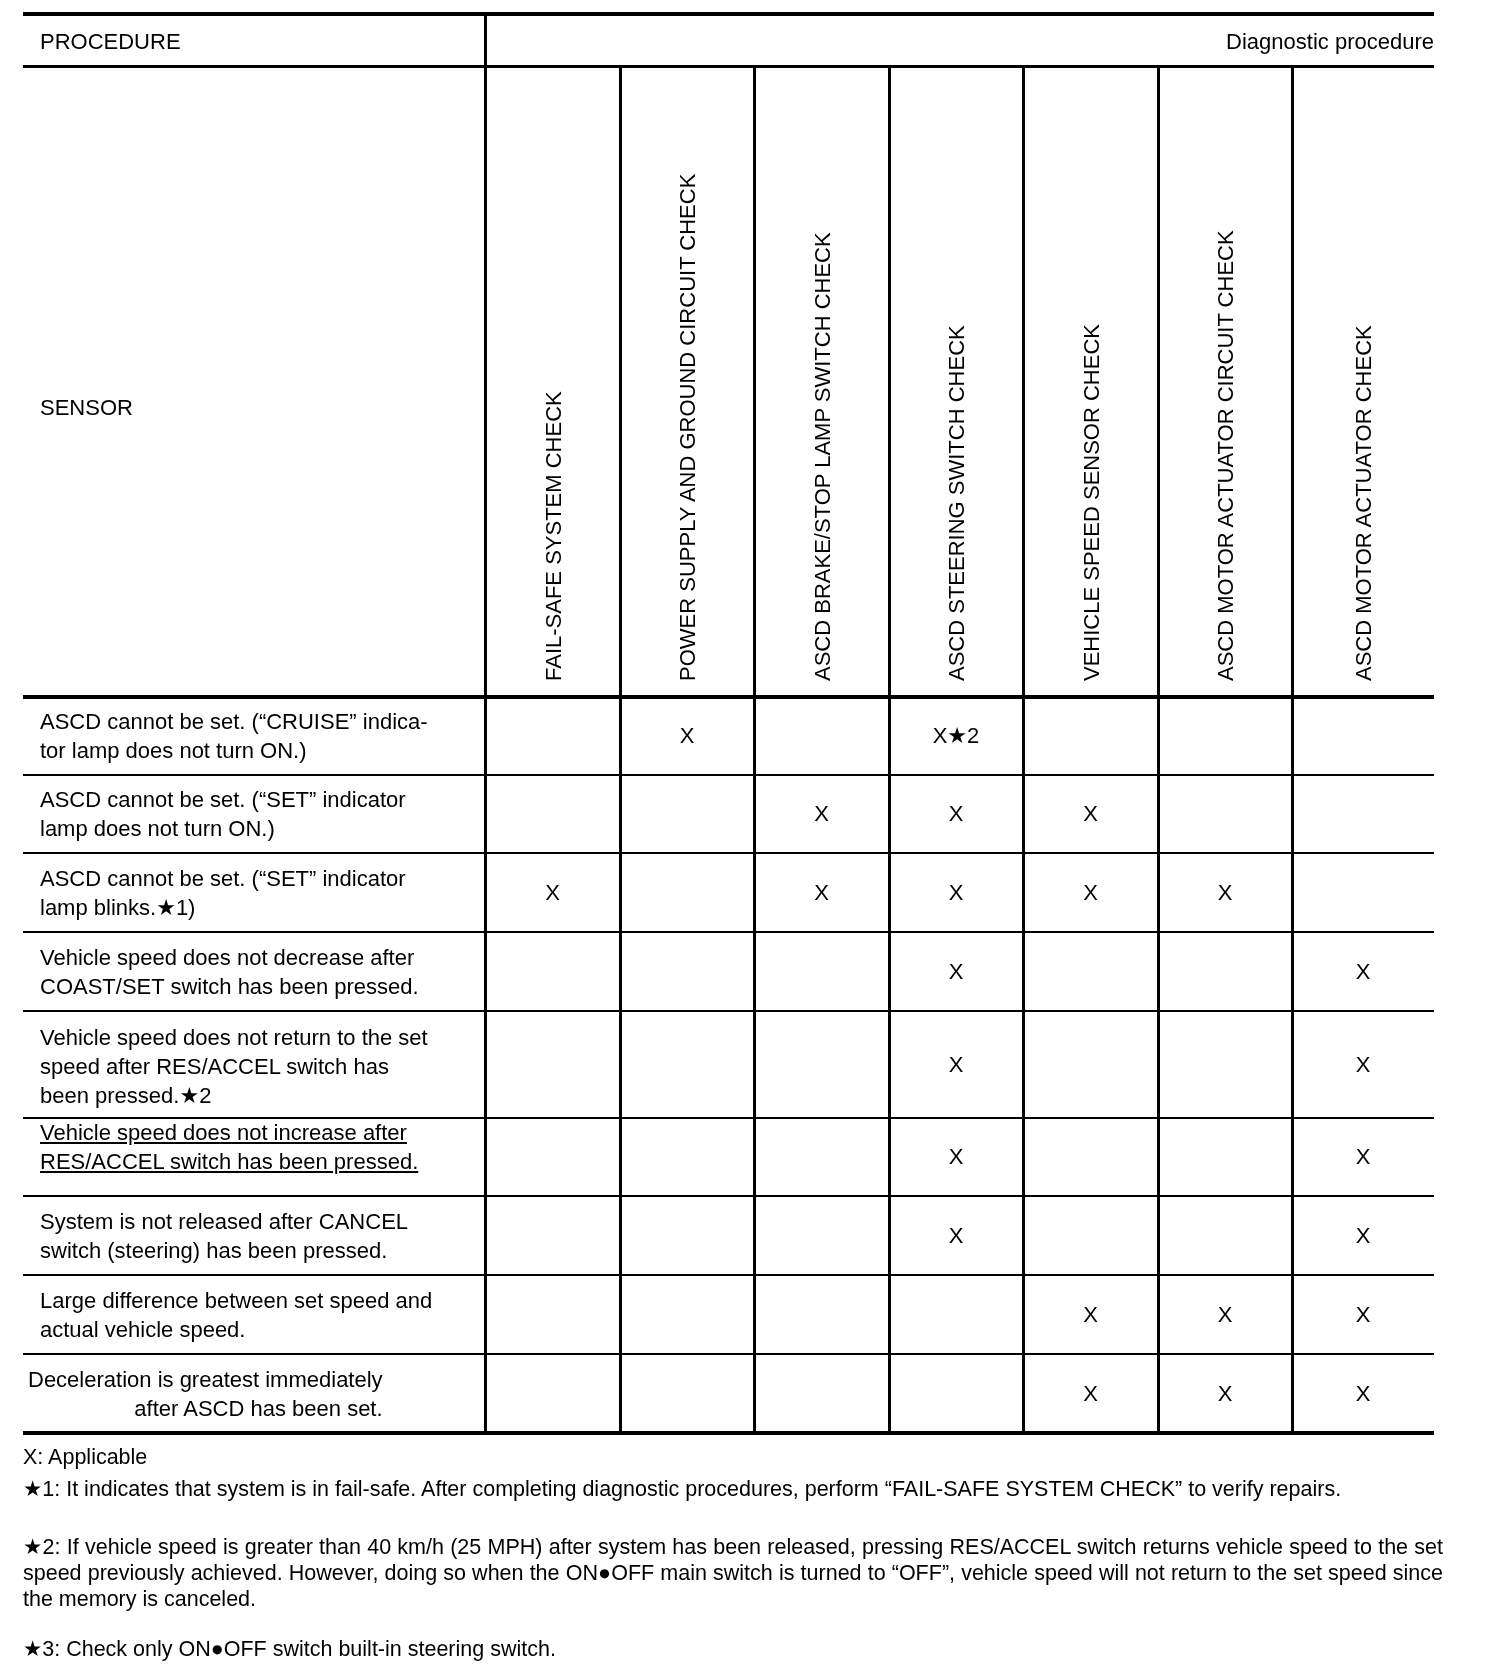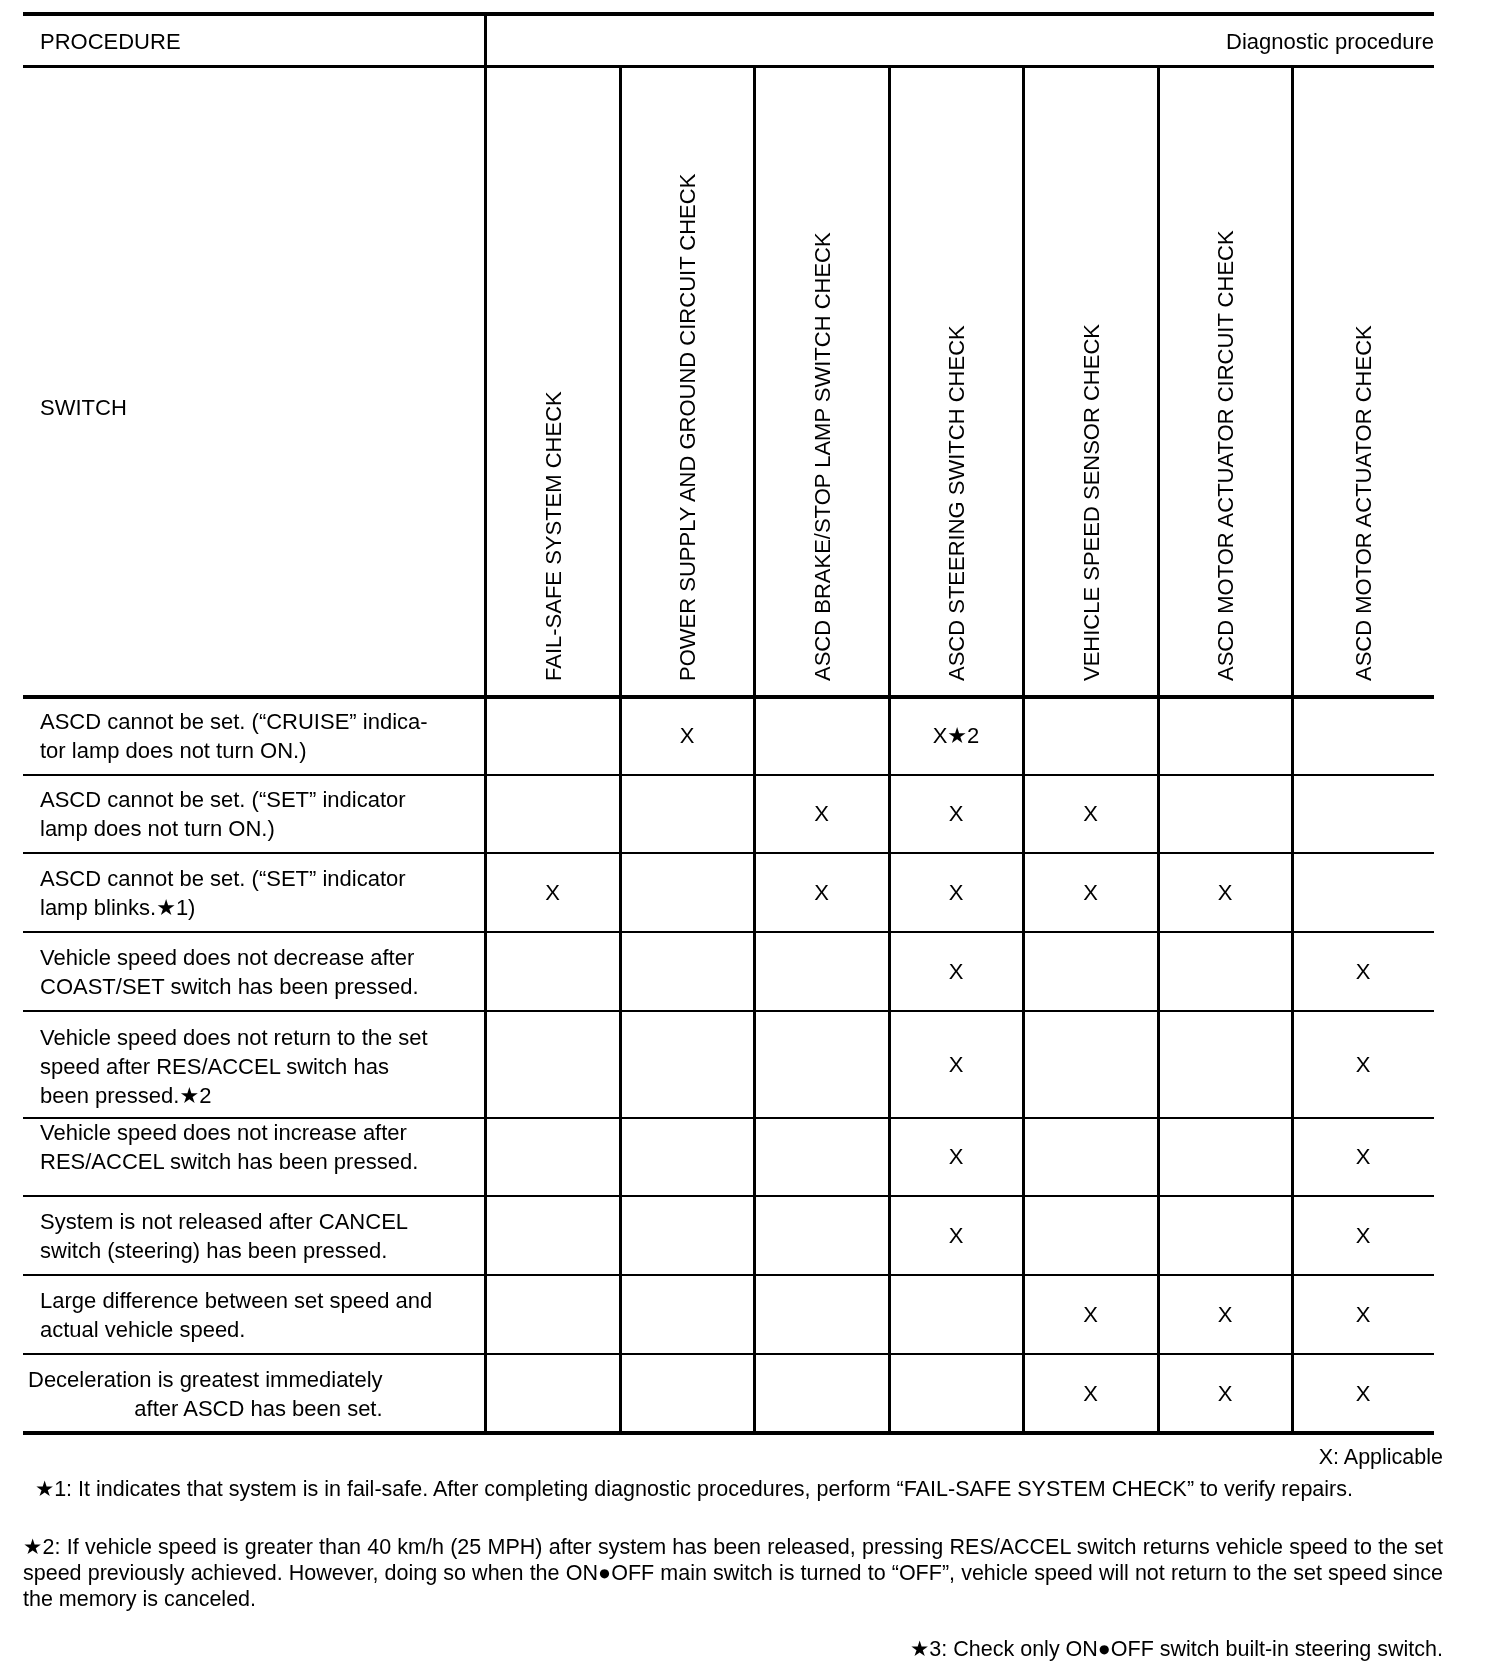"SWITCH" span.txt { text: SWITCH -> SENSOR }
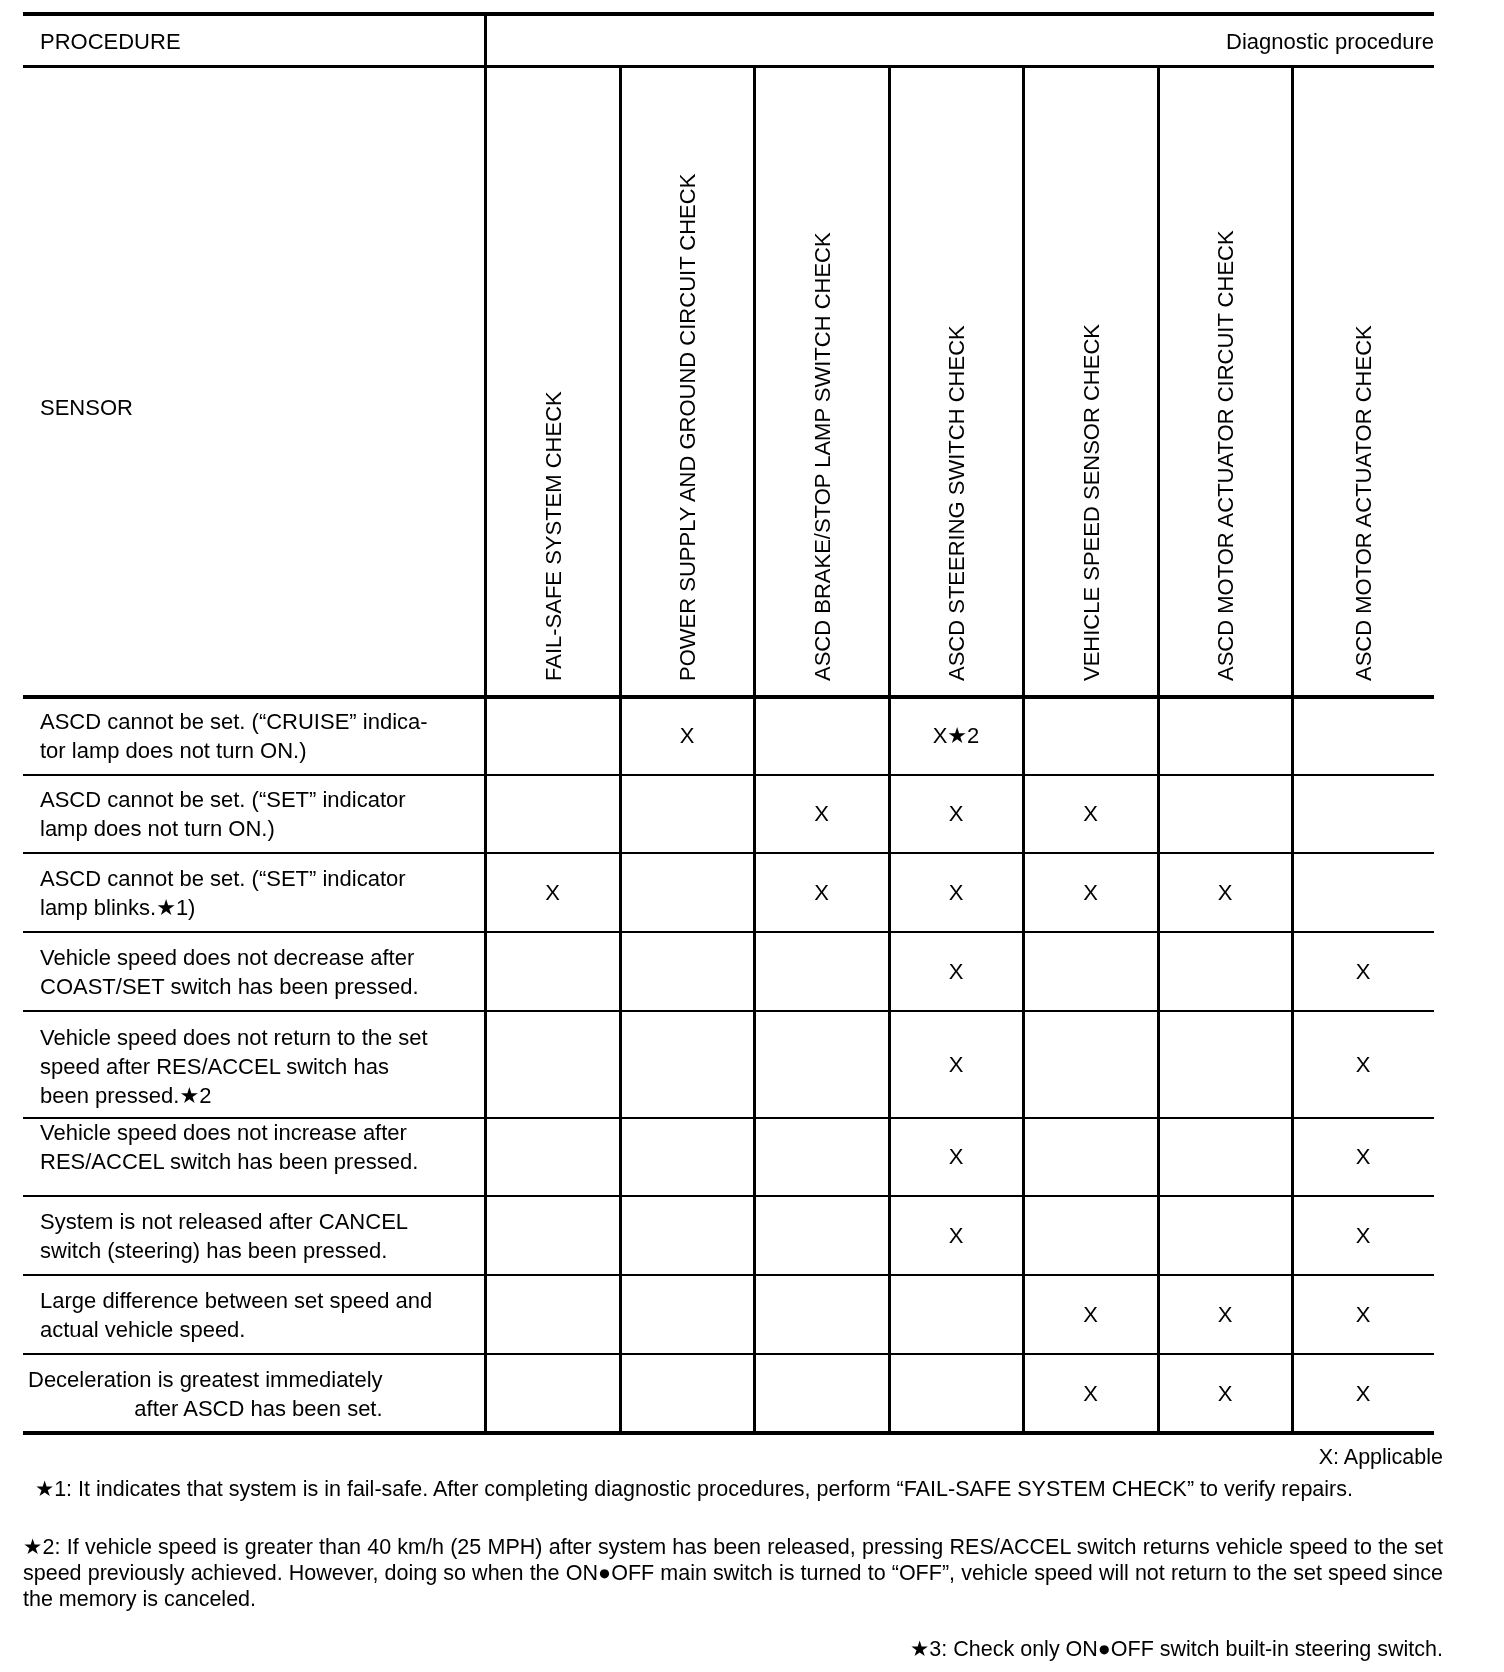"Vehicle speed does not increase" div.symptom { text-decoration: none -> underline }
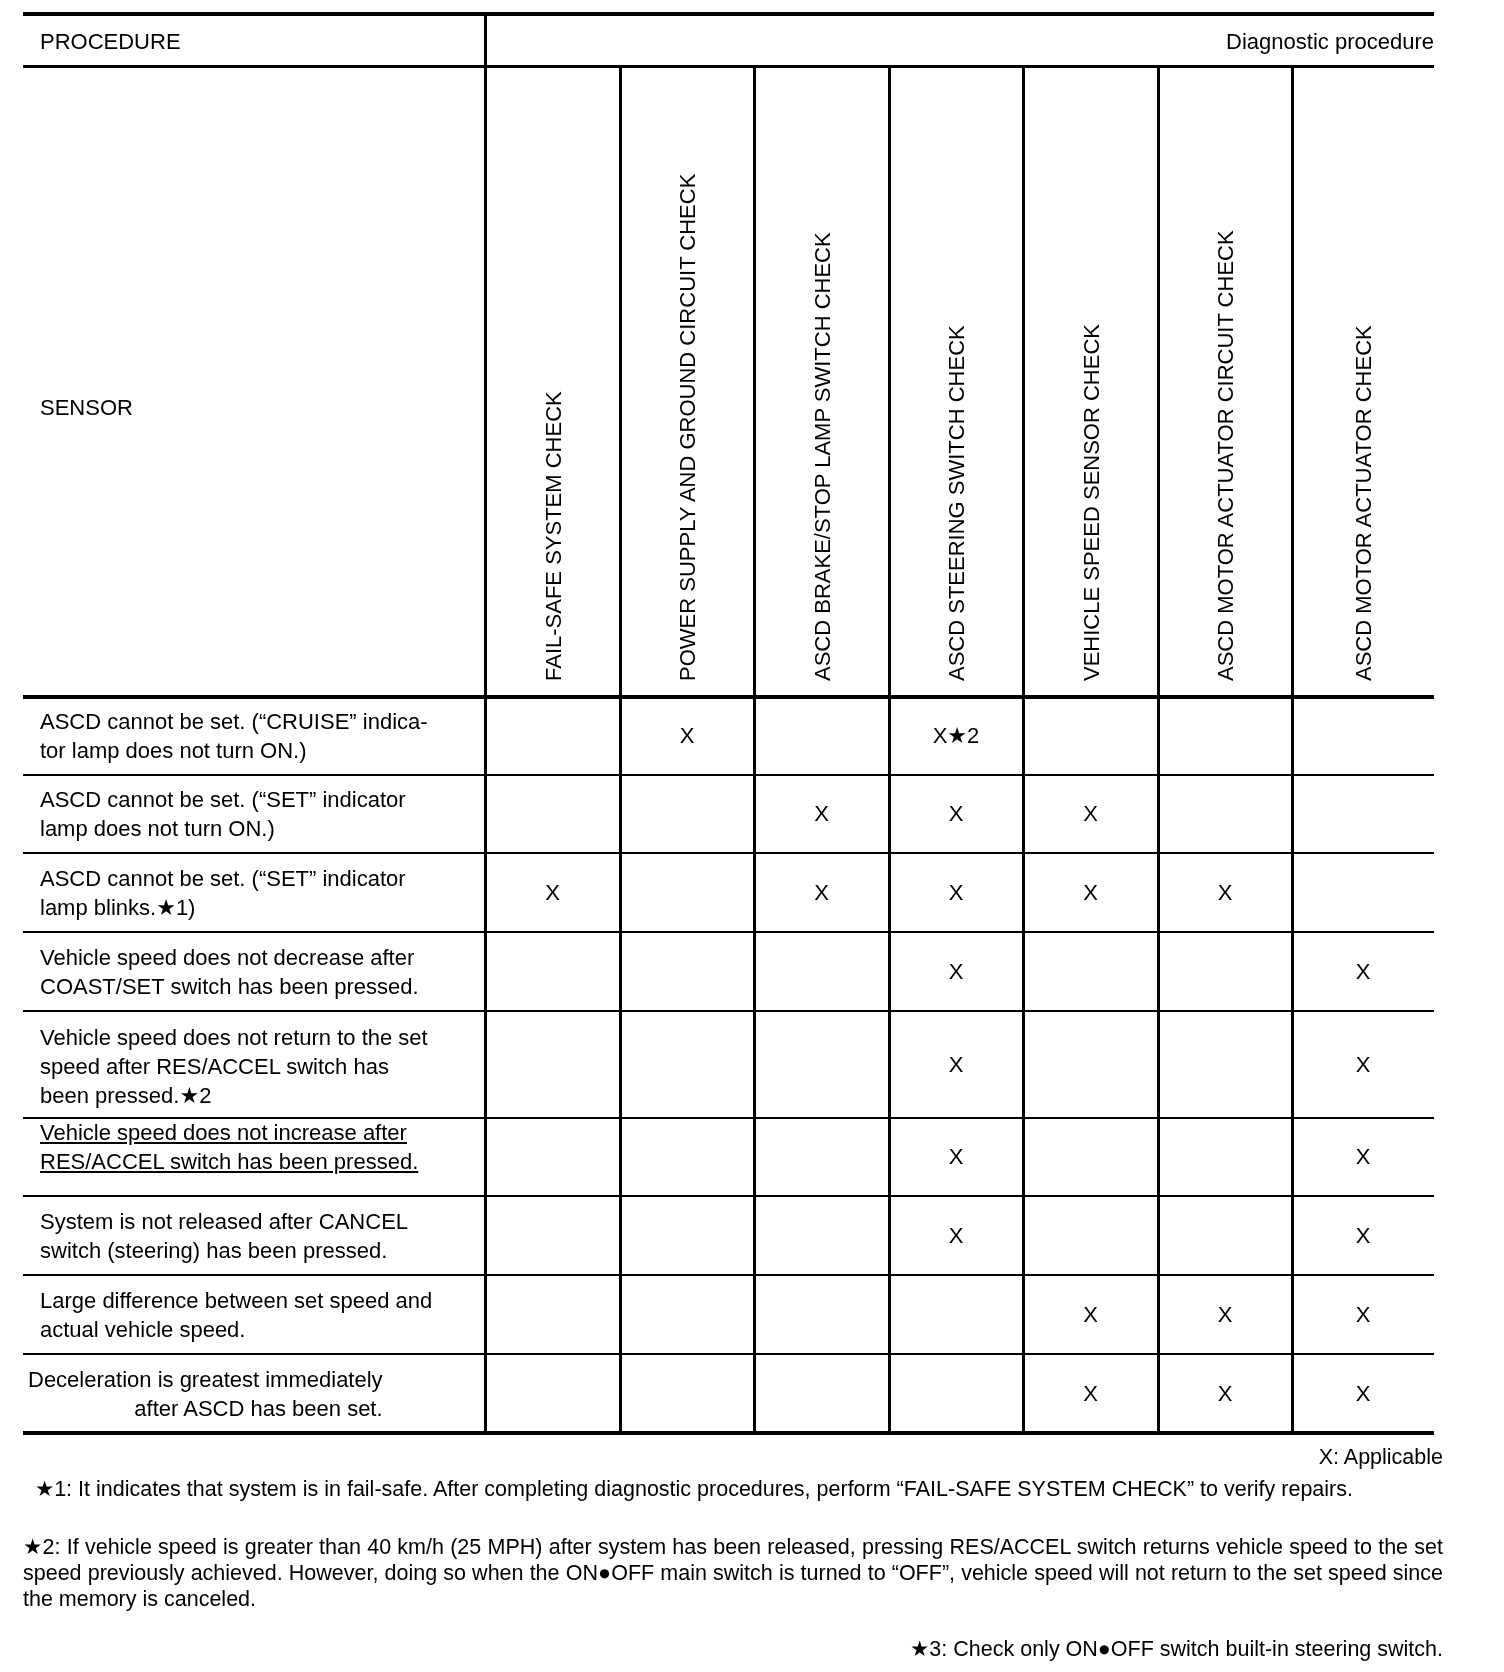"X: Applicable" .note { text-align: right -> none }
